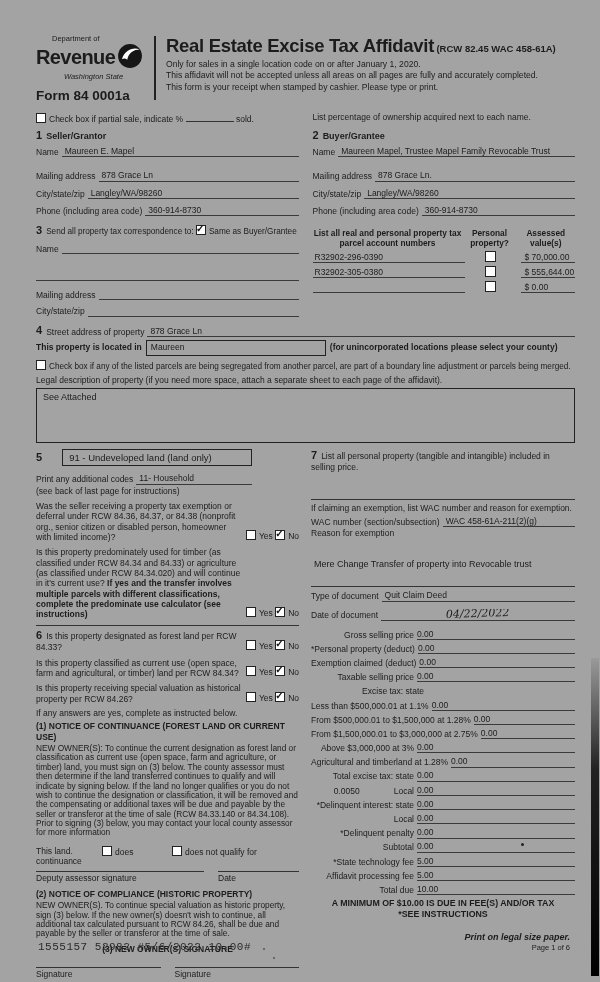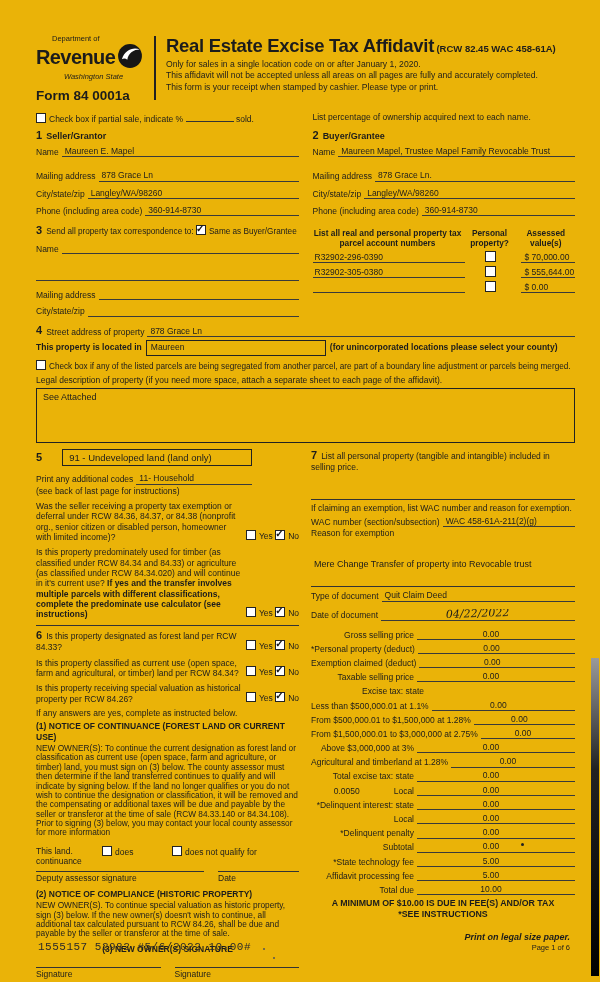"Department of" .page { background: #eab308 -> #a3a3a3 }
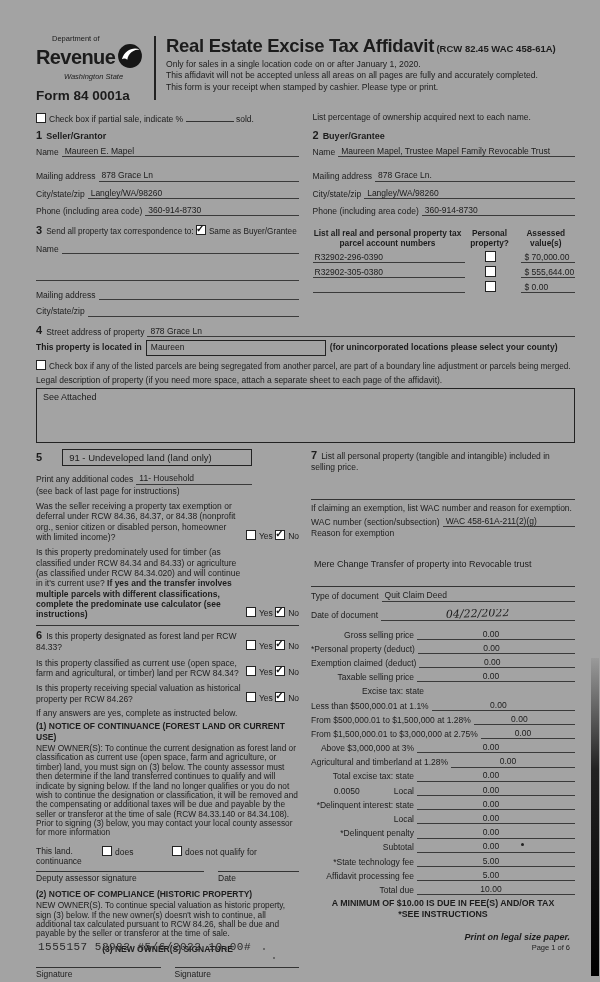"0.00" .tline { text-align: center -> left }
